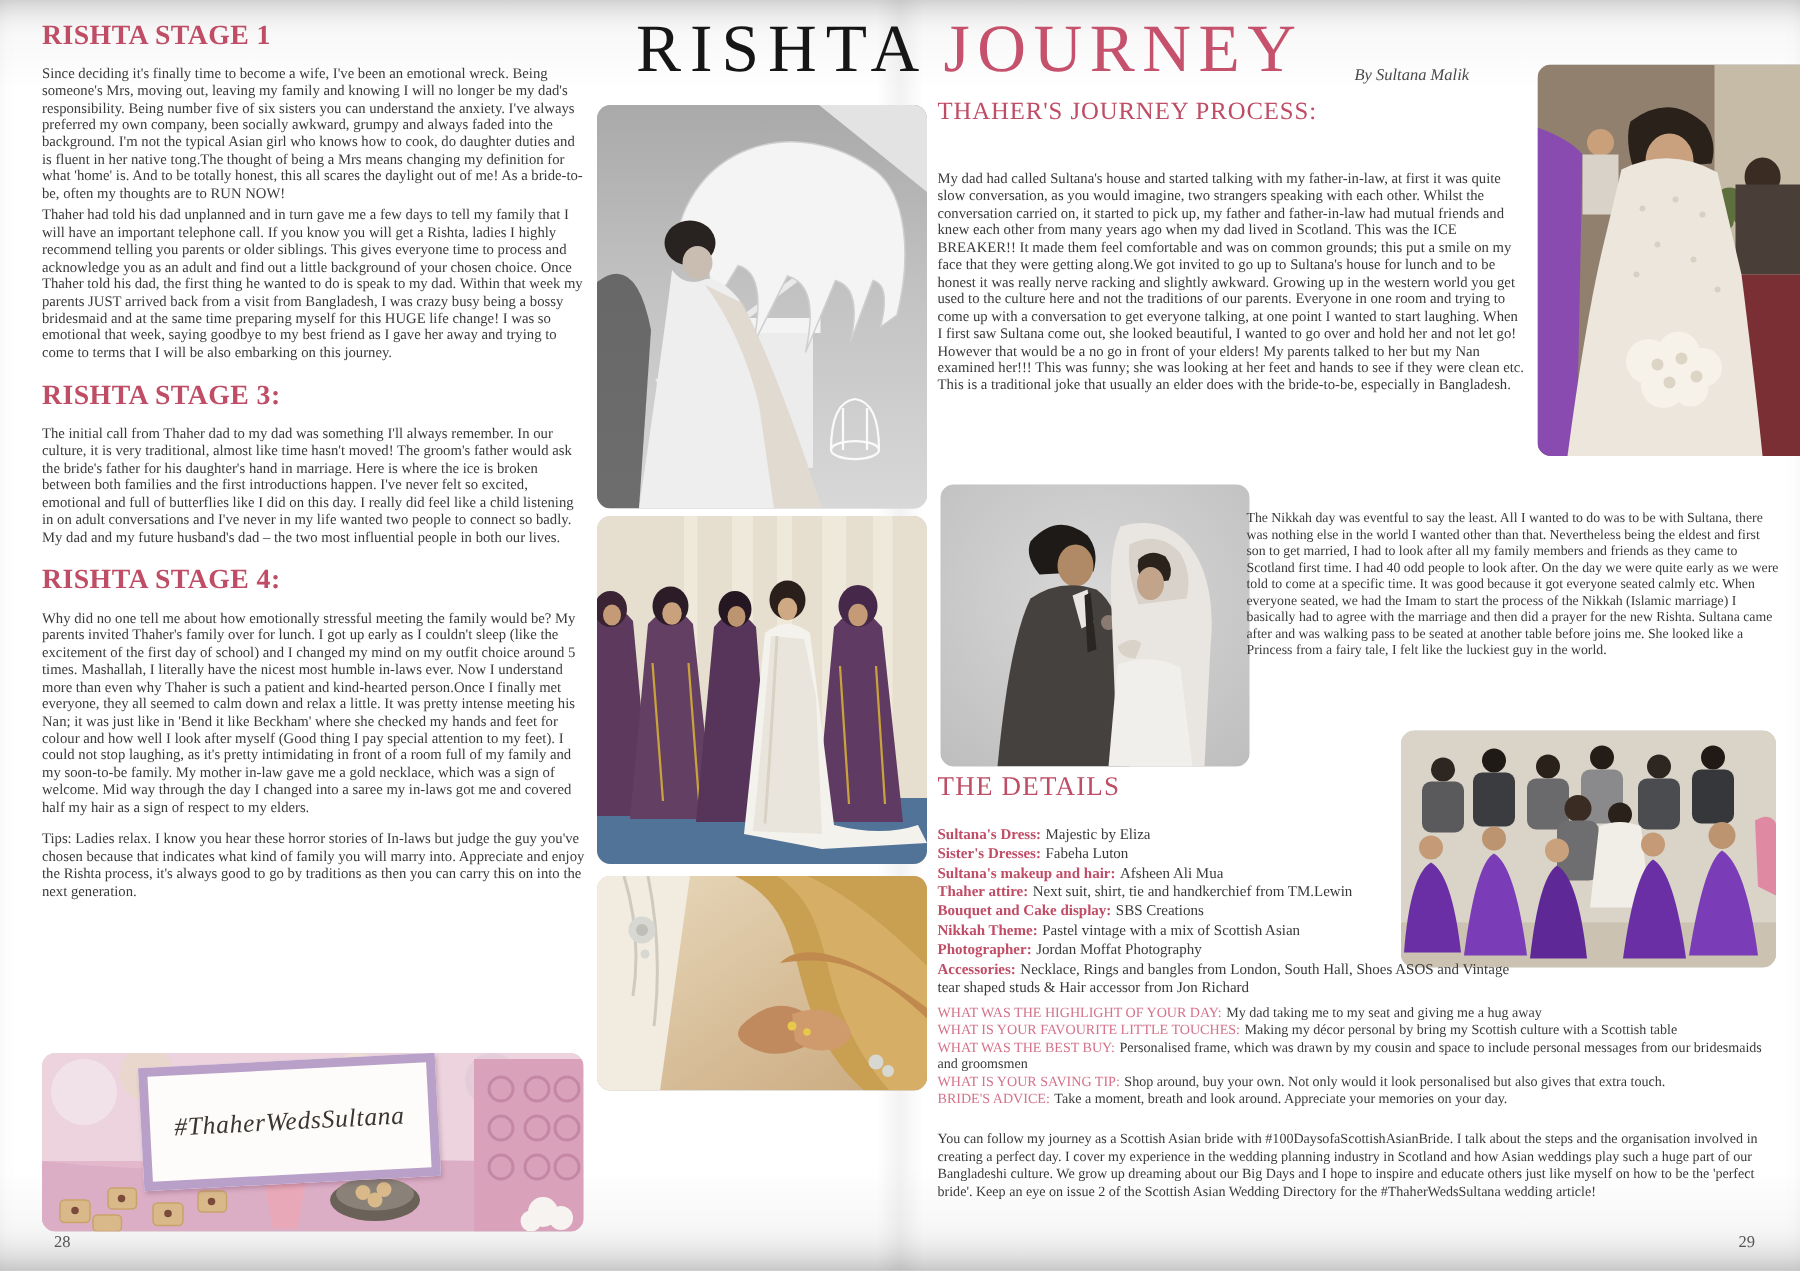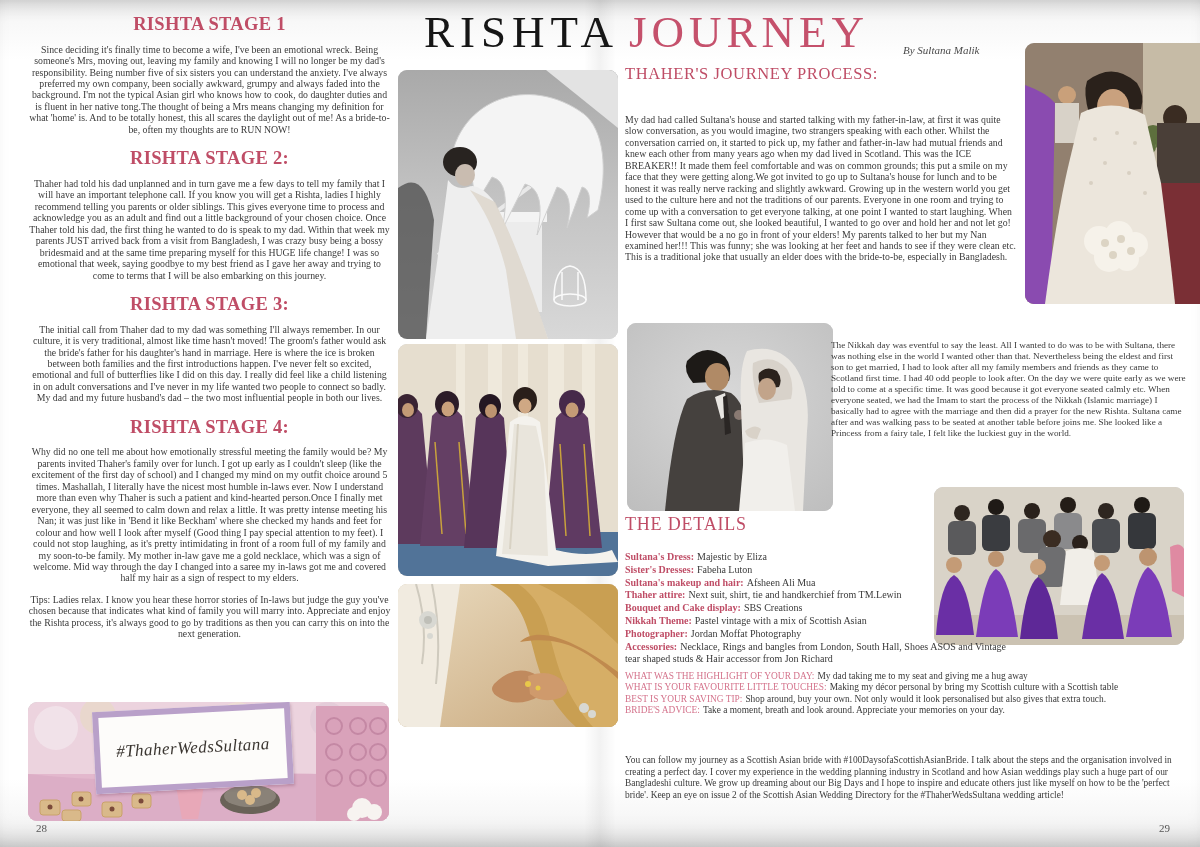"RISHTA STAGE 1" .col-left { text-align: center -> none }
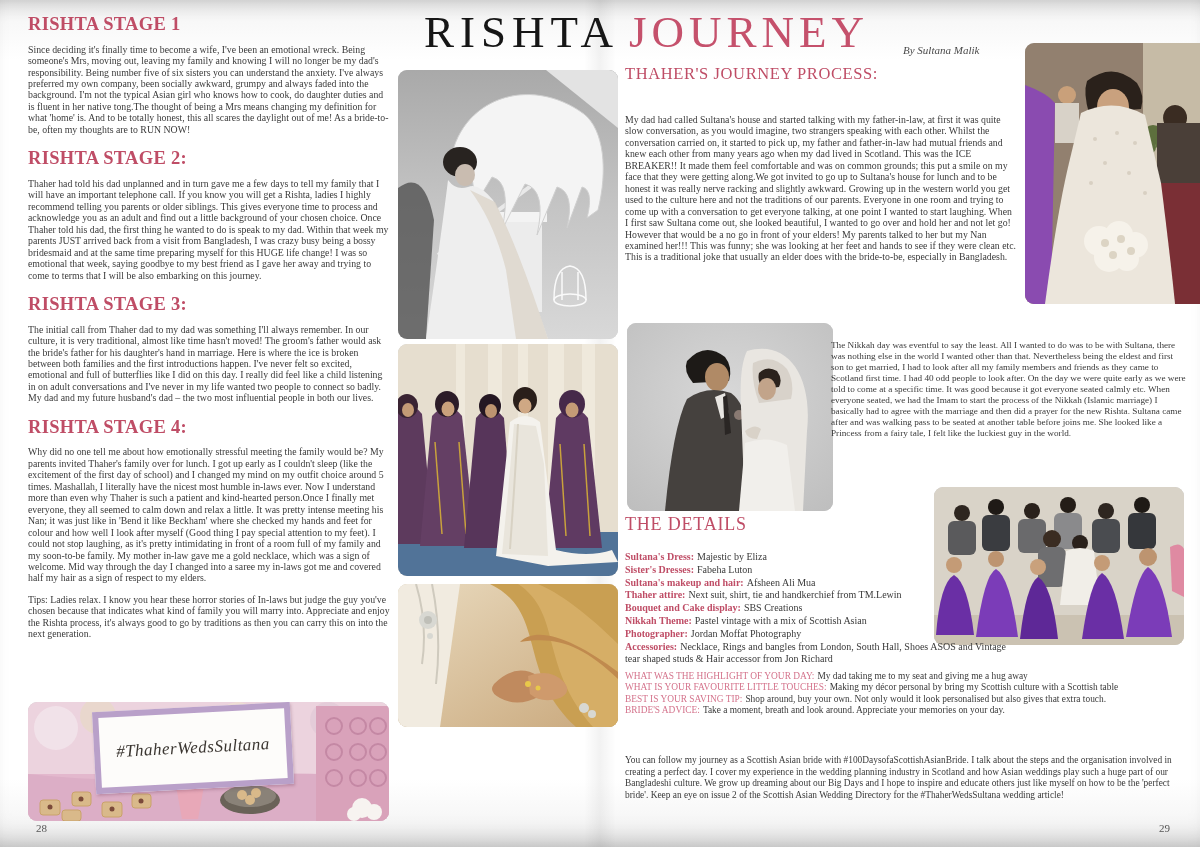"RISHTA STAGE 2:" div.stage-h { html: <div>RISHTA STAGE 2:</div> -> none }
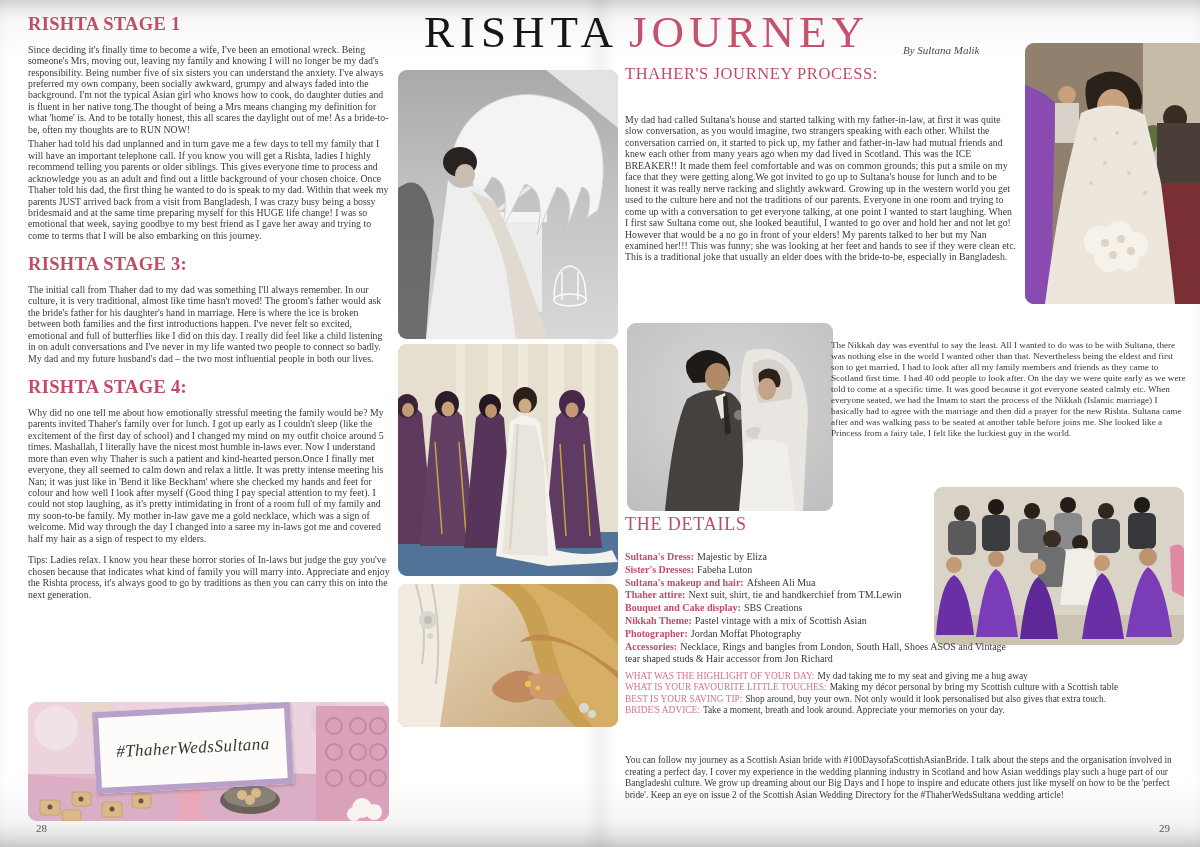"WHAT WAS THE BEST BUY:" div { html: none -> <div><span>WHAT WAS THE BEST BUY:</span><span>Personalised frame, which was drawn by my cousin and space to include personal messages from our bridesmaids and groomsmen</span></div> }
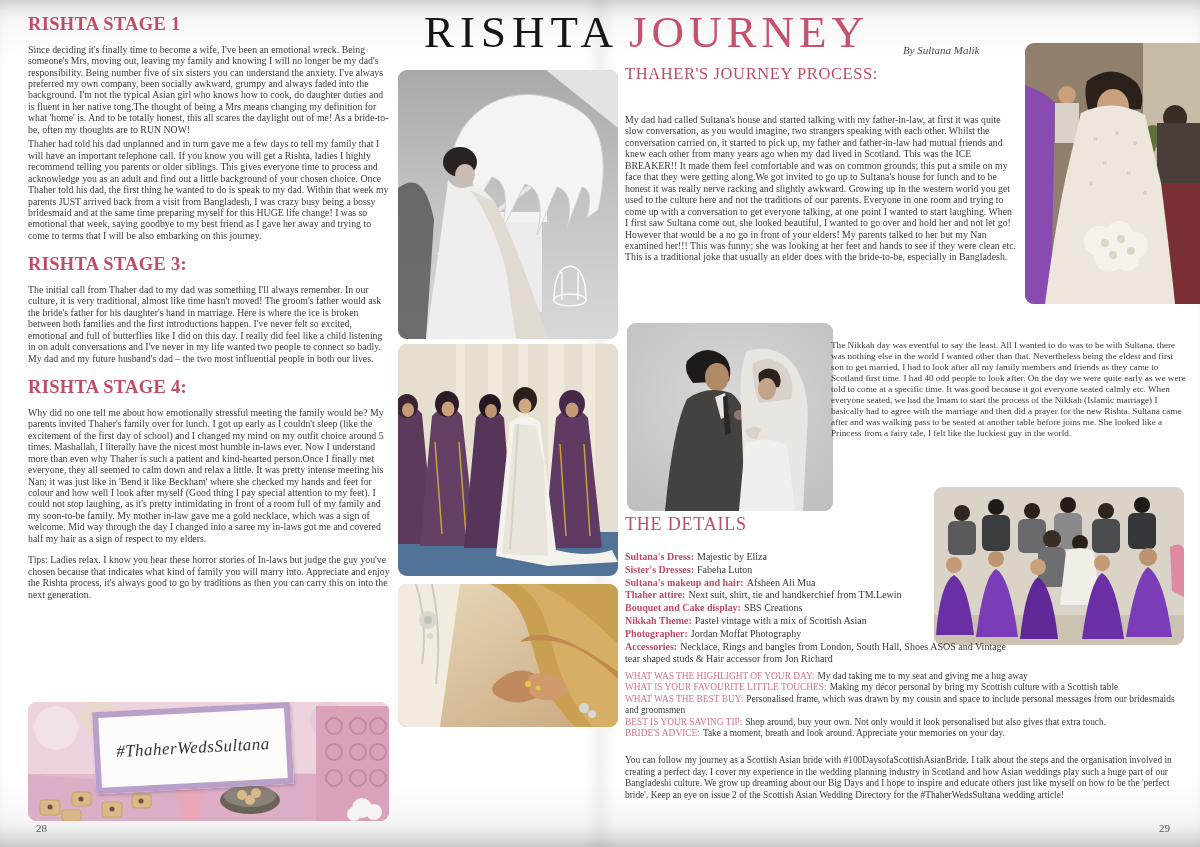"BEST IS YOUR SAVING TIP:" span.qa-label { text: BEST -> WHAT }
